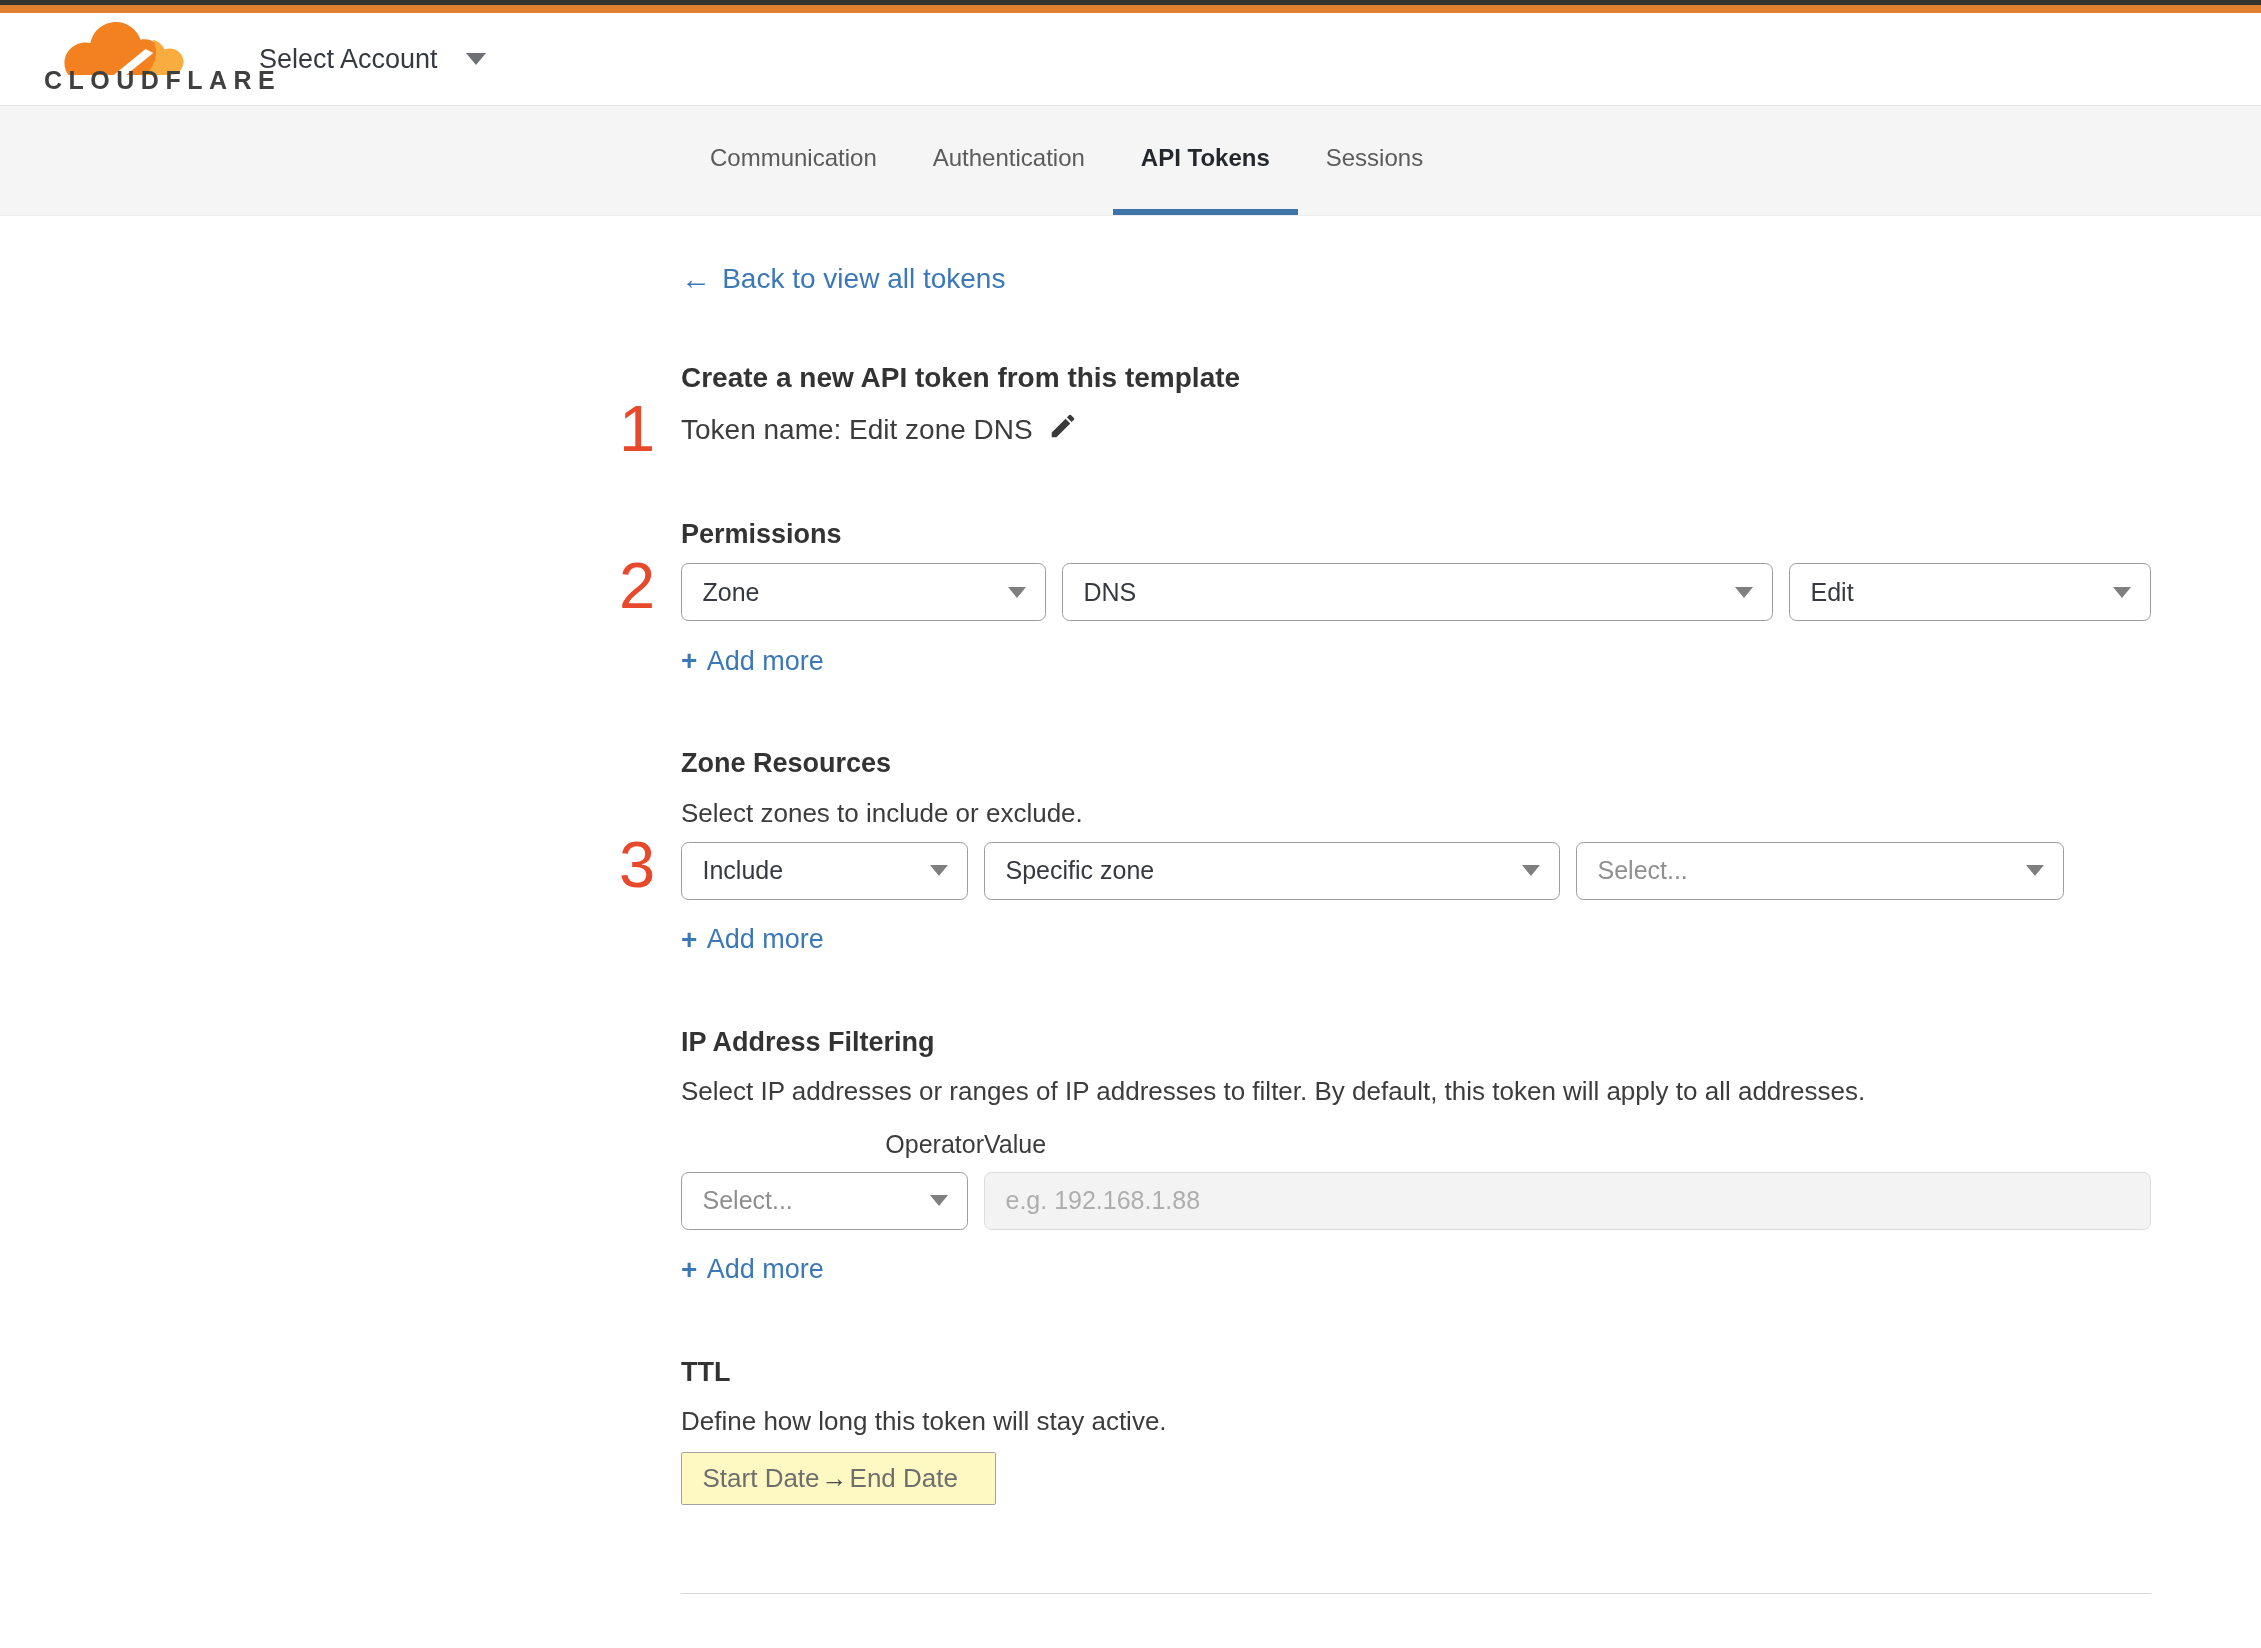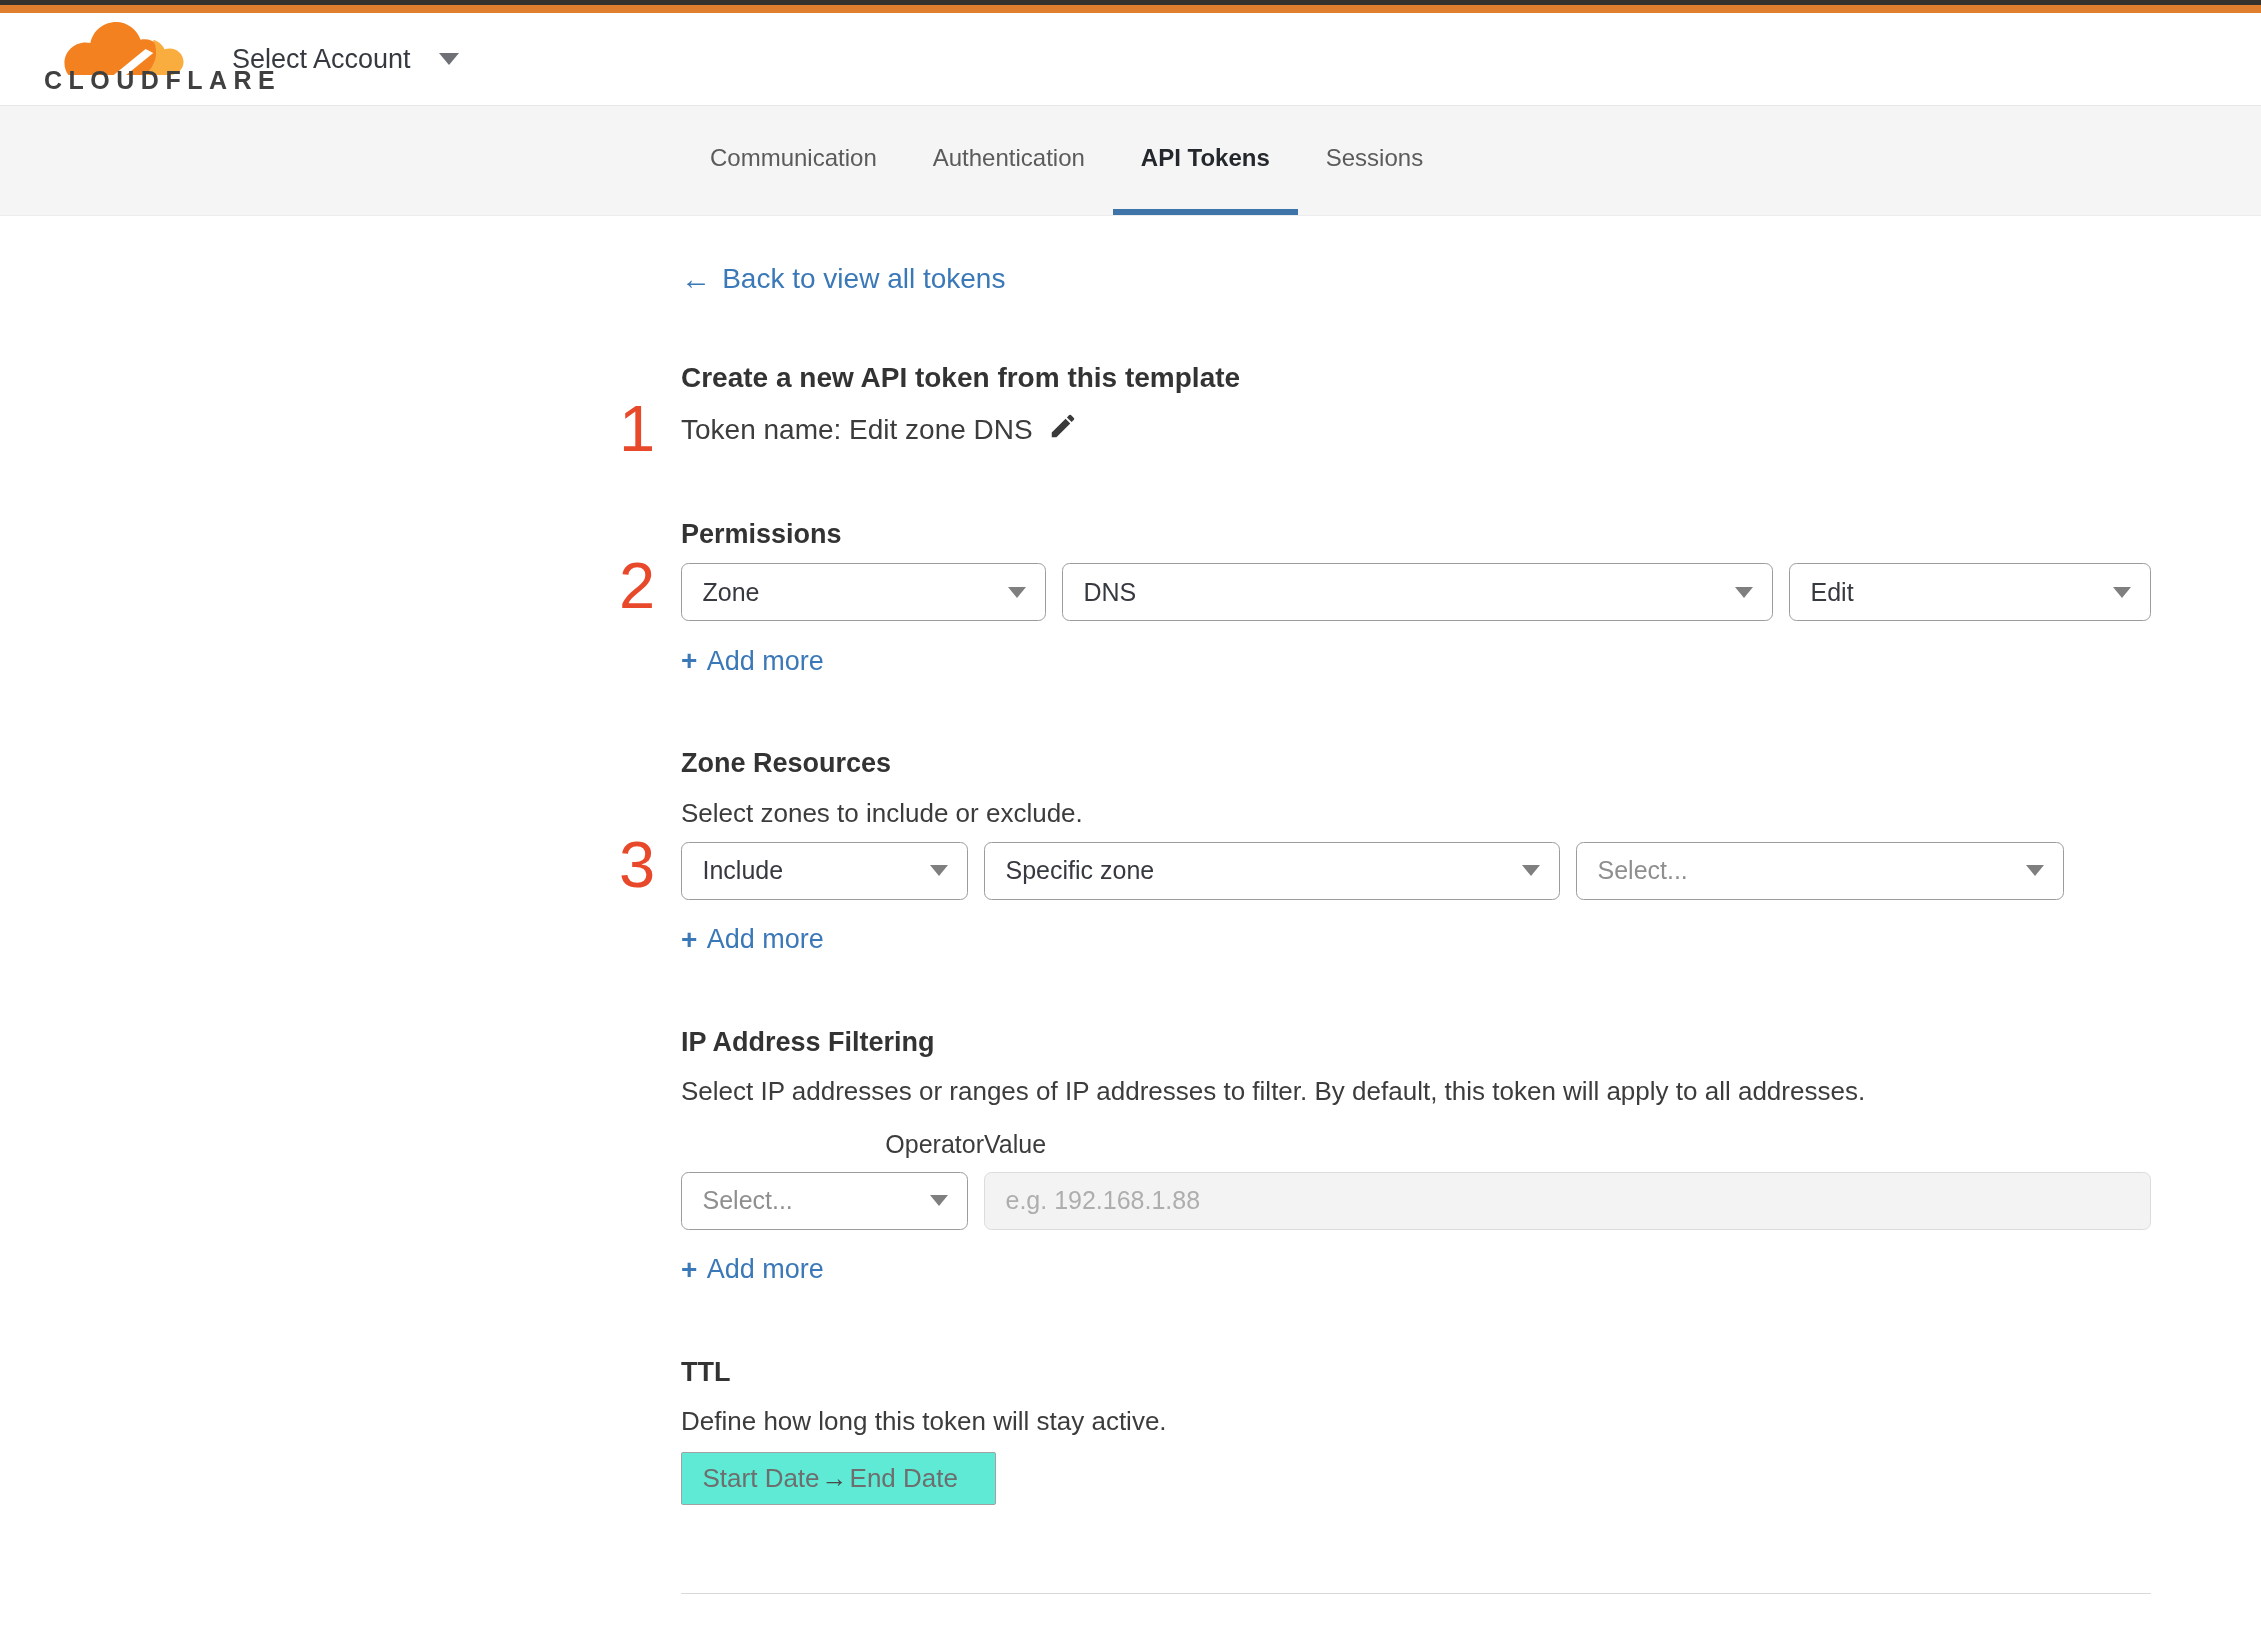"Select Account" .account-select { margin-left: 18px -> 45px }
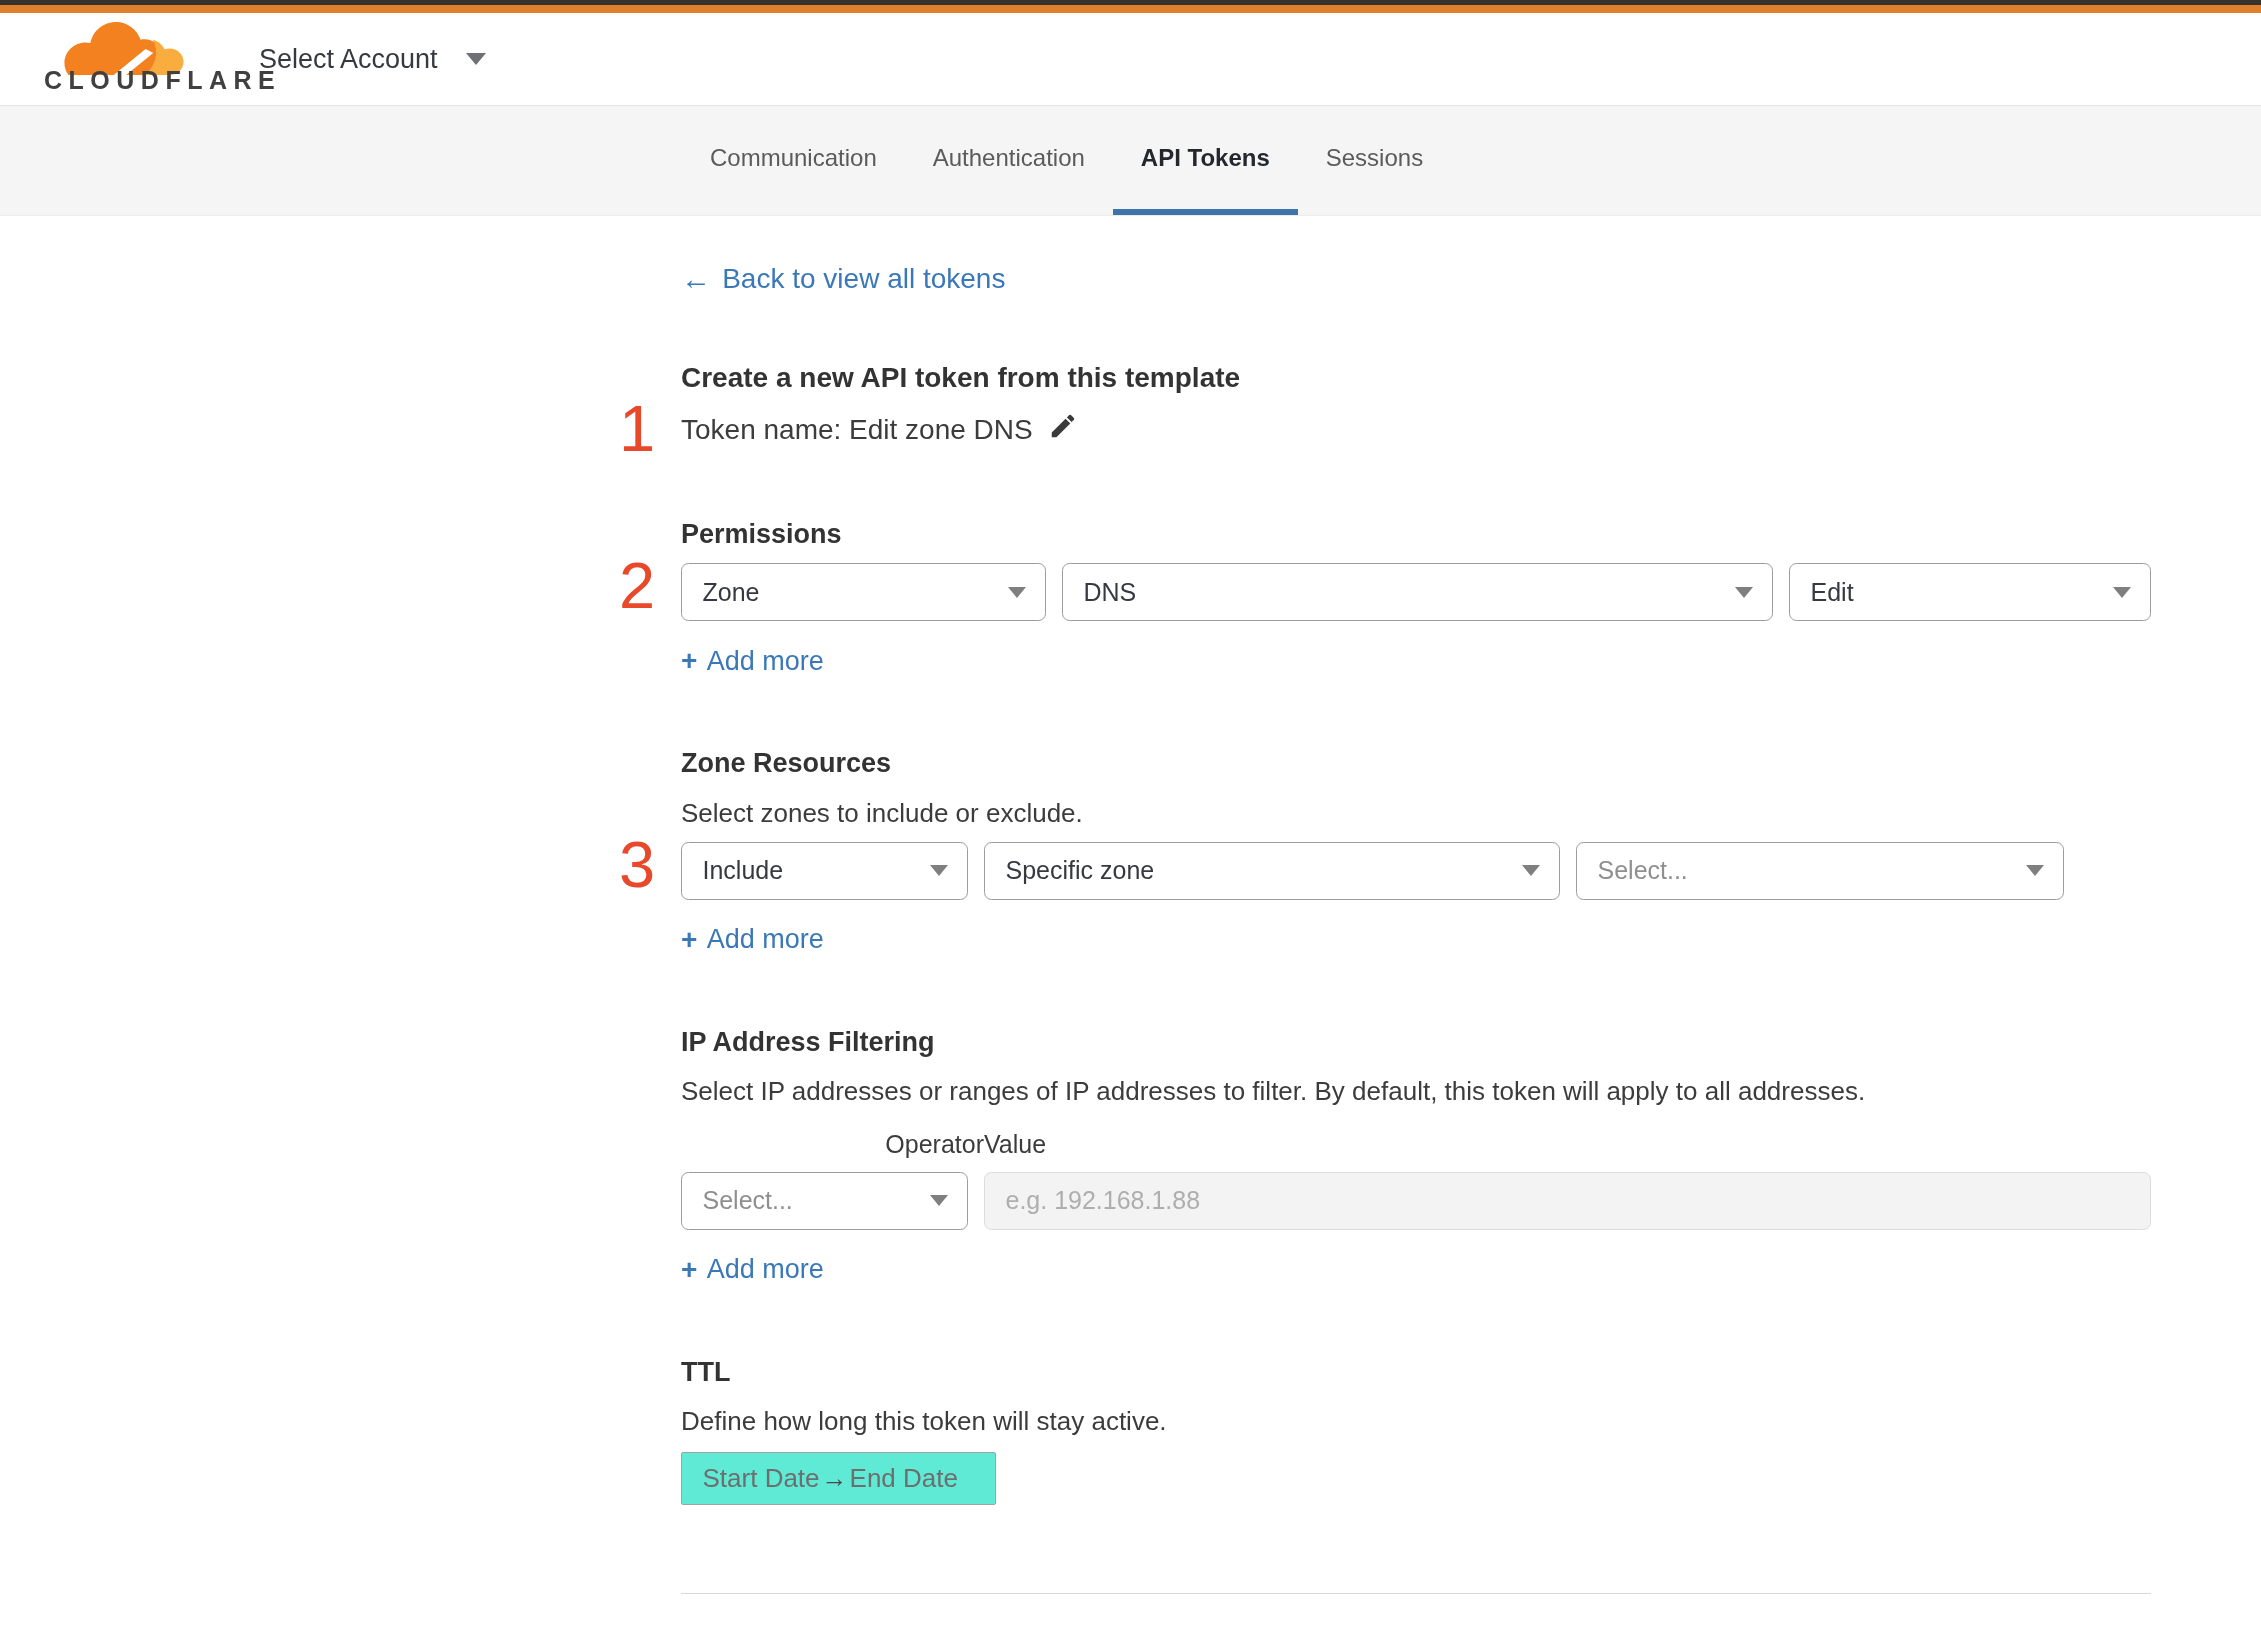"Start Date" .date-range { background: #5eead4 -> #fef9c3 }
